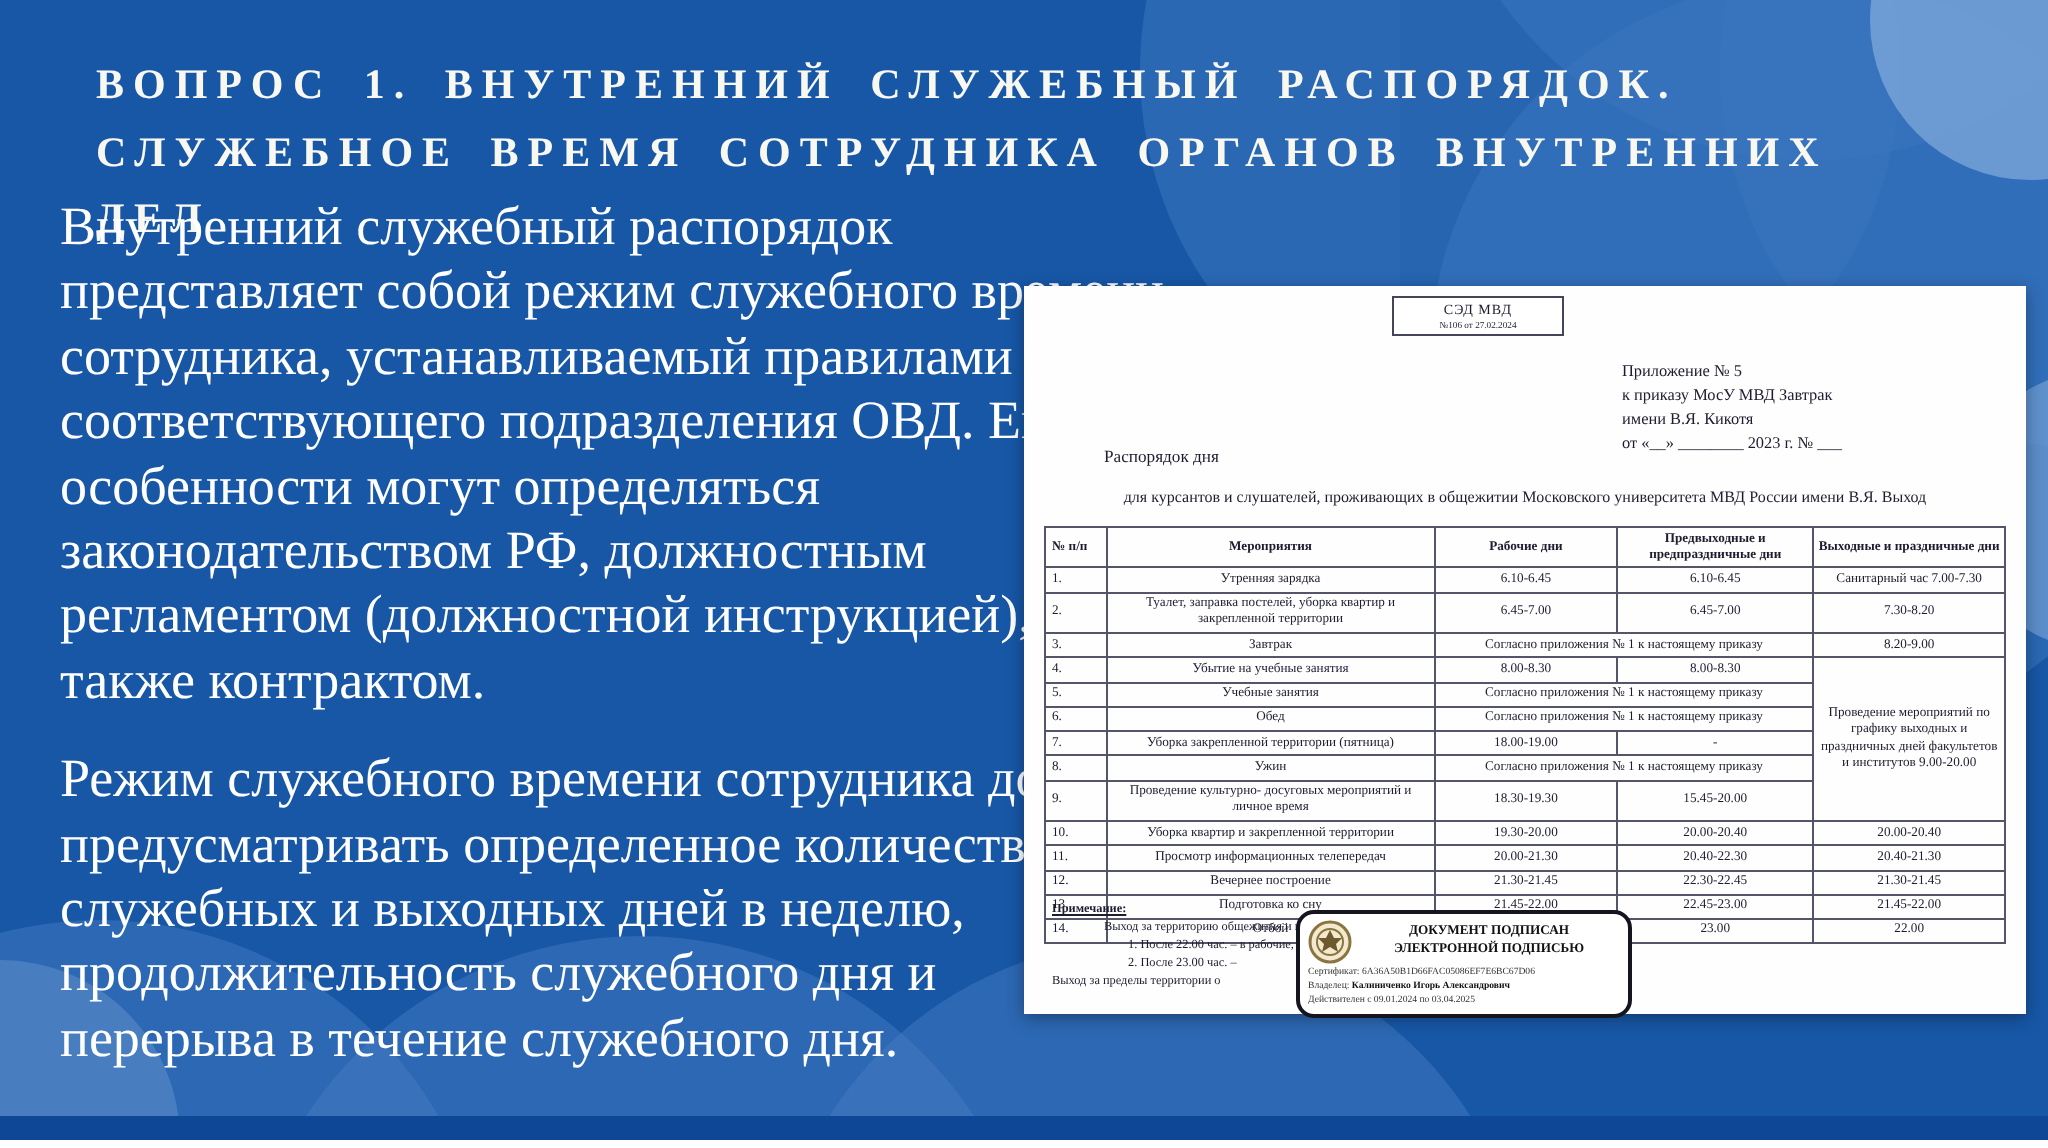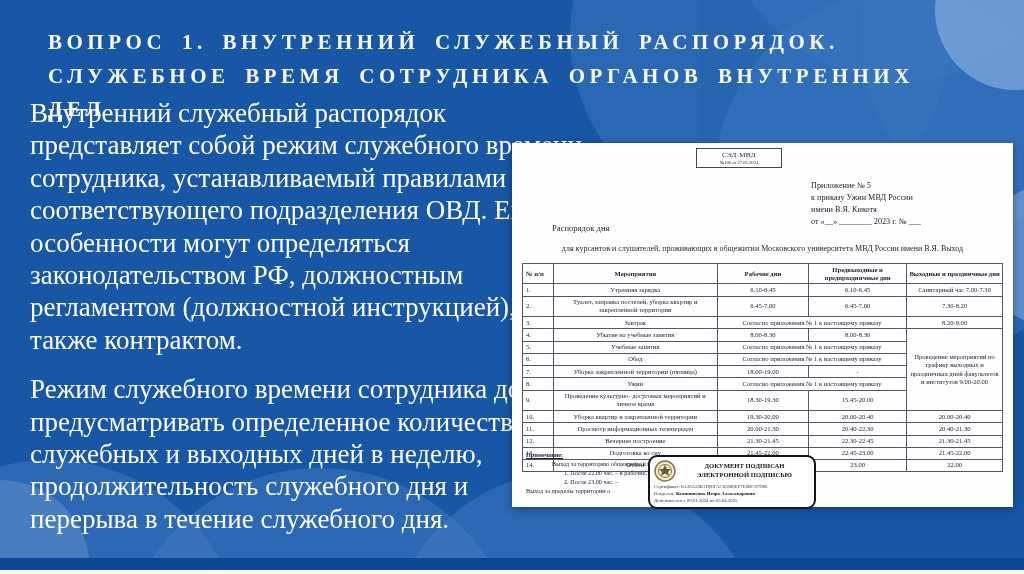"к приказу Ужин МВД России" div { text: Ужин МВД России -> МосУ МВД Завтрак }
